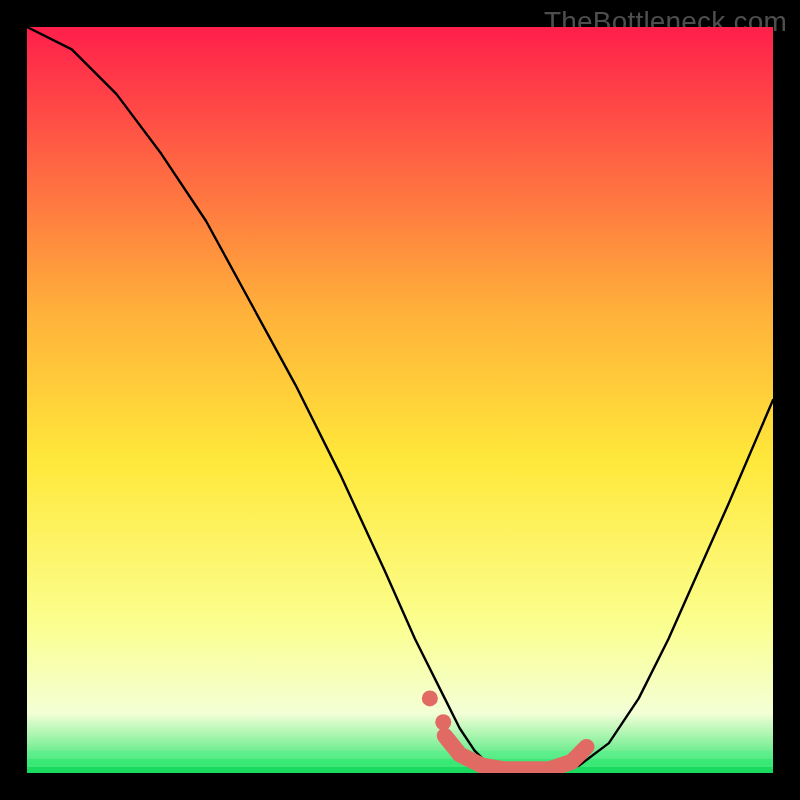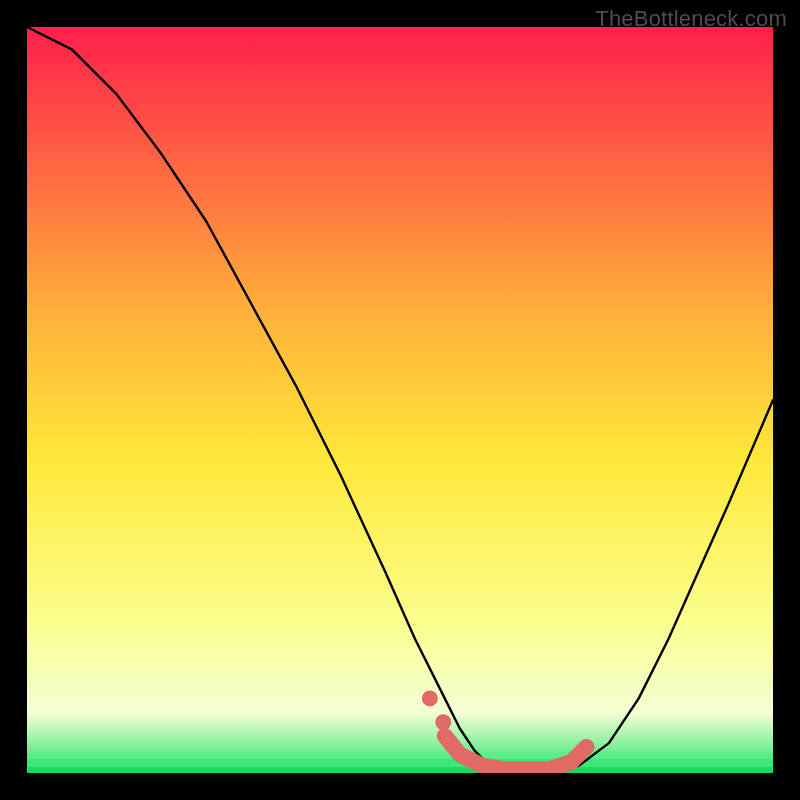"TheBottleneck.com" .watermark { font-size: 22px -> 28px }
